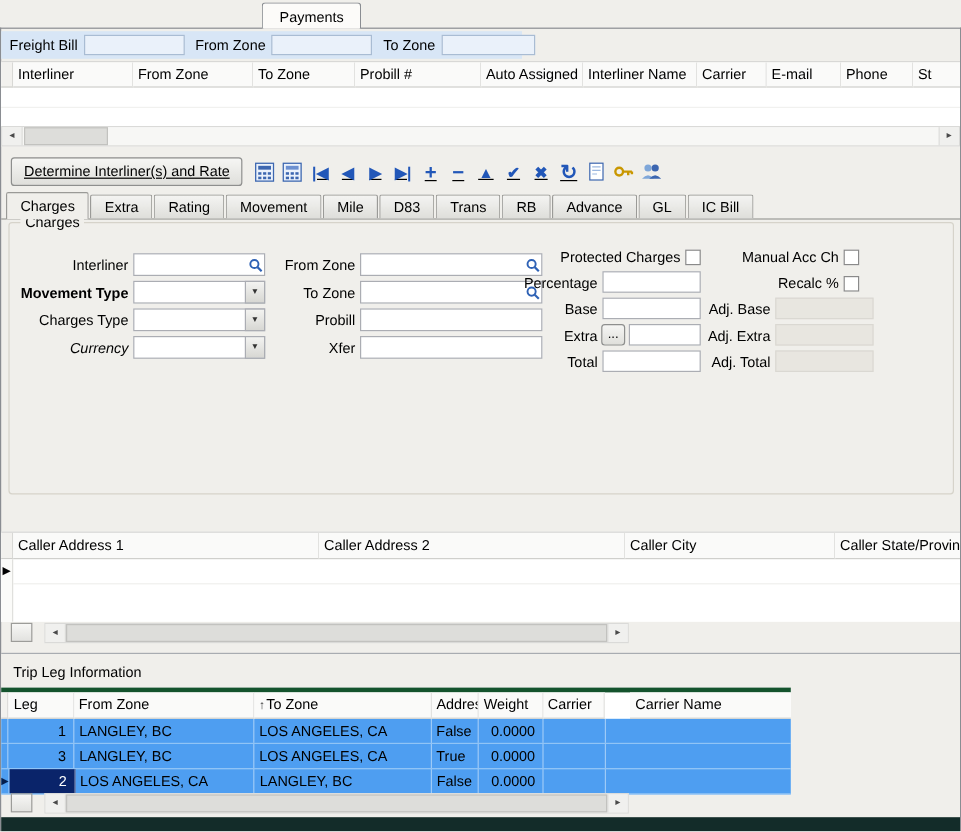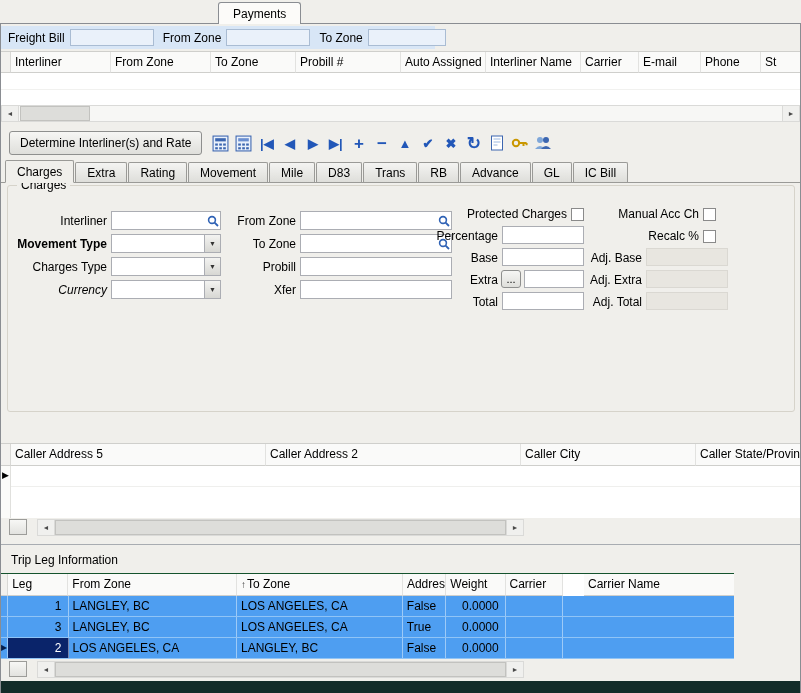"Determine Interliner(s) and Rate" .toolbar { text-decoration: none -> underline }
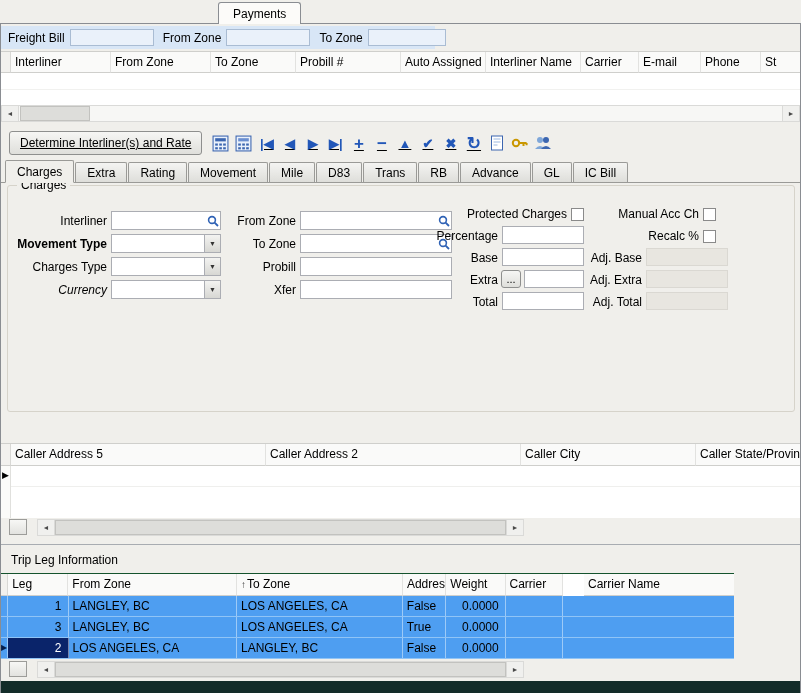"Caller Address 5" div.hcell { text: 5 -> 1 }
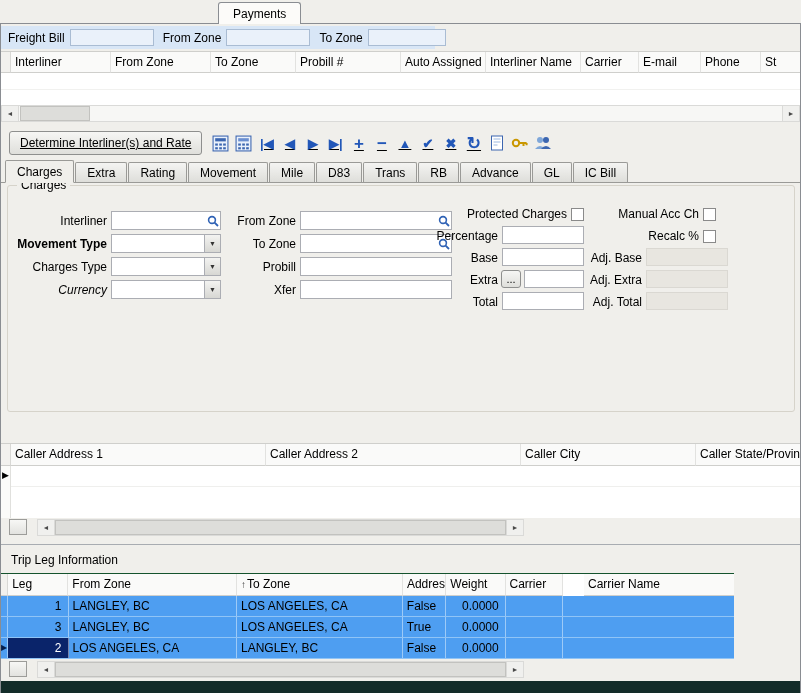"Leg" .tli-grid { border-top: 1px solid #14532d -> 4px solid #14532d; width: 733px -> 658px }
